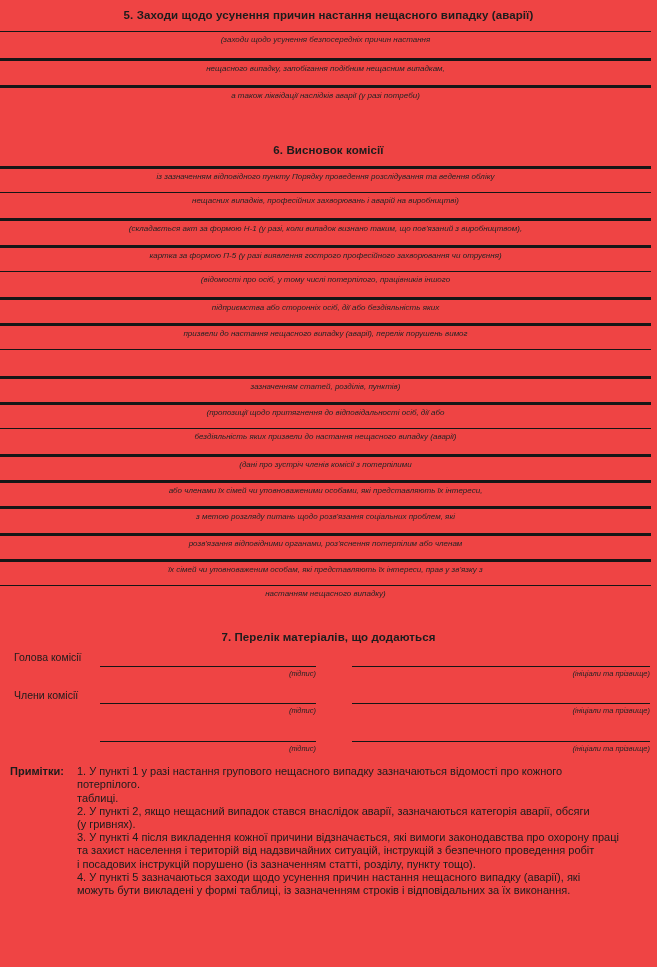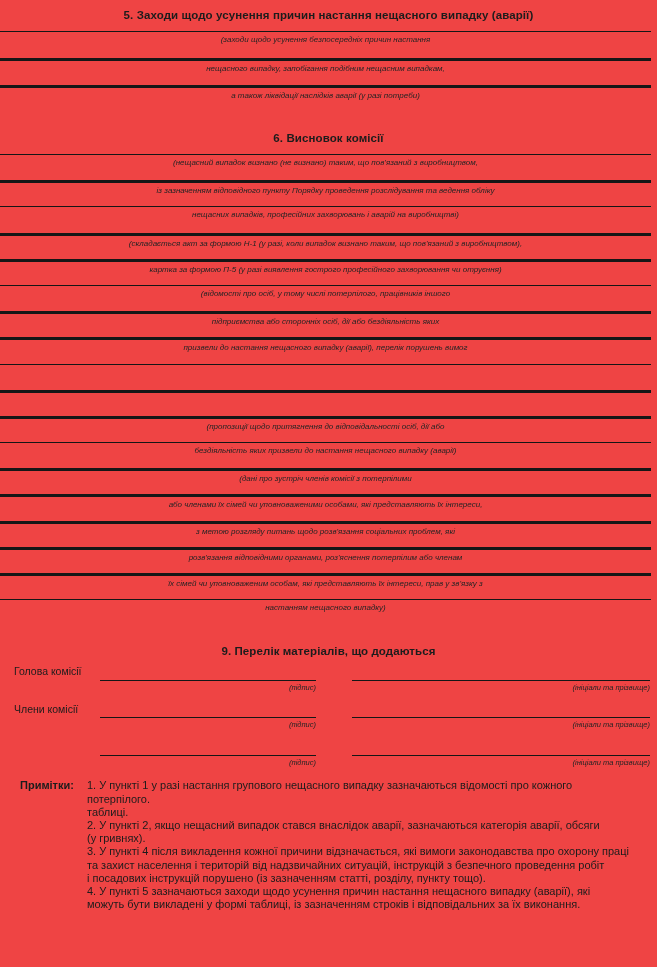"6. Висновок комісії" #h6 { margin-top: 20px -> 32px }
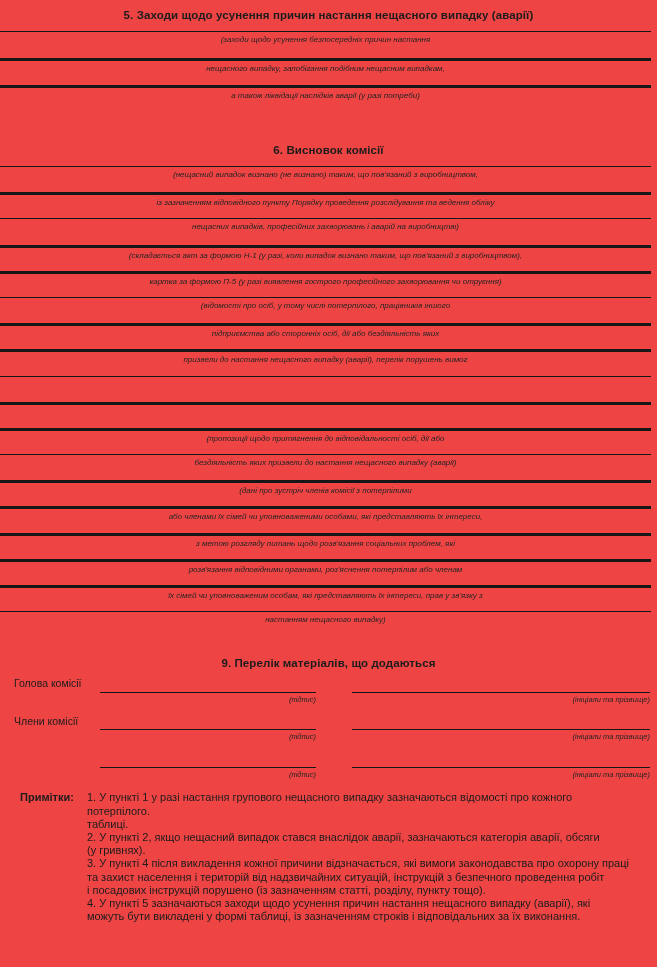"(нещасний випадок визнано (не визнано)" div.row { html: <div> <div></div> <div>(нещасний випадок визнано (не визнано) таким, що пов'язаний з виробництвом,</div> </div> -> none }
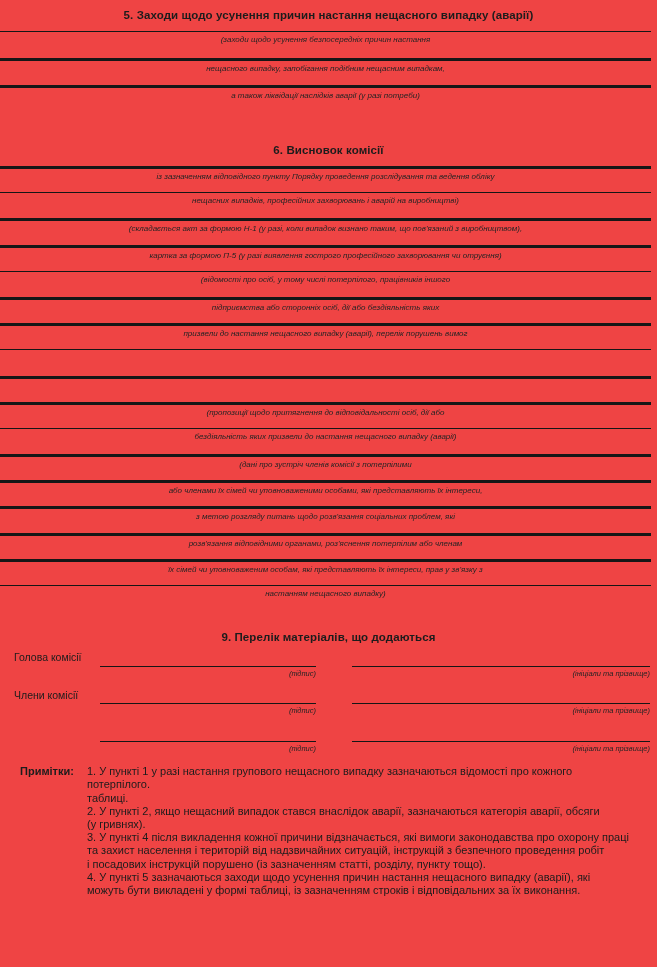"зазначенням статей, розділів, пунктів)" div.cap { html: none -> <div>зазначенням статей, розділів, пунктів)</div> }
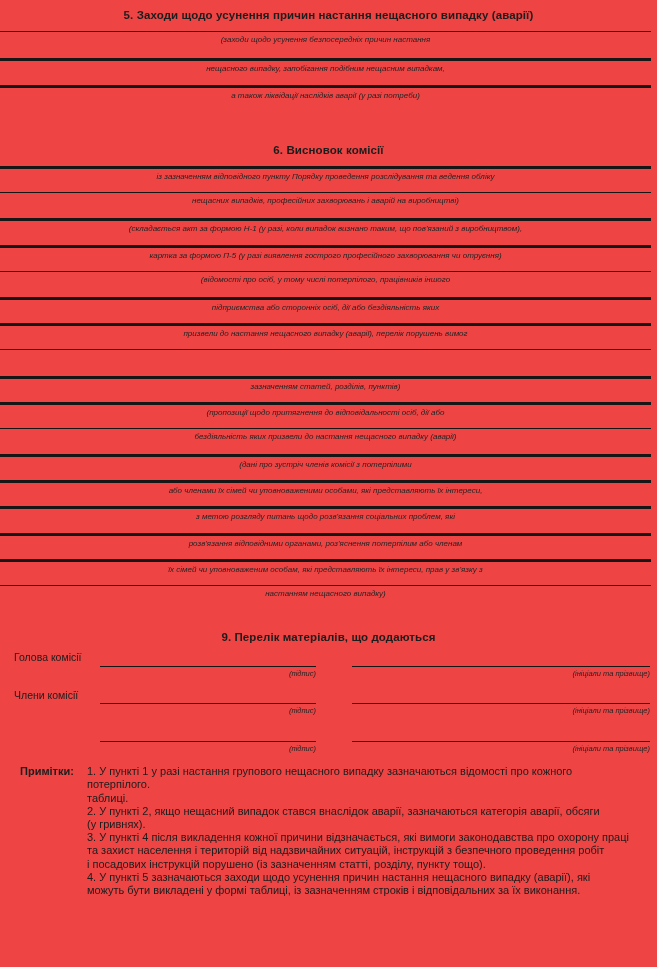"9. Перелік матеріалів, що додаються" div.h { text: 9 -> 7 }
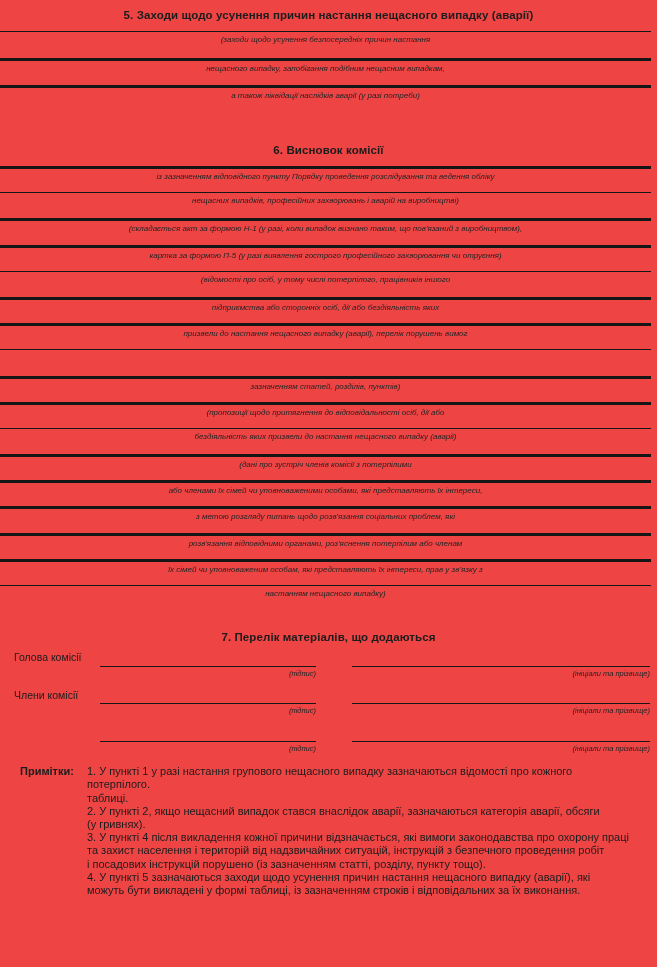"Примітки:" .notes { padding-left: 20px -> 10px }
